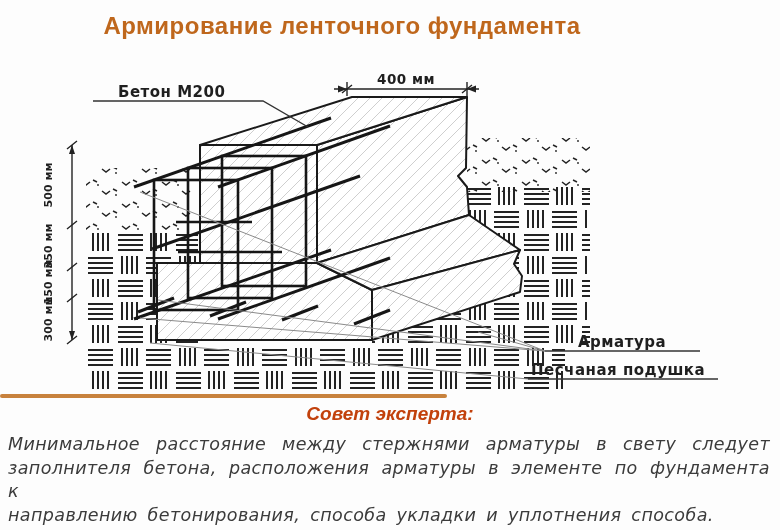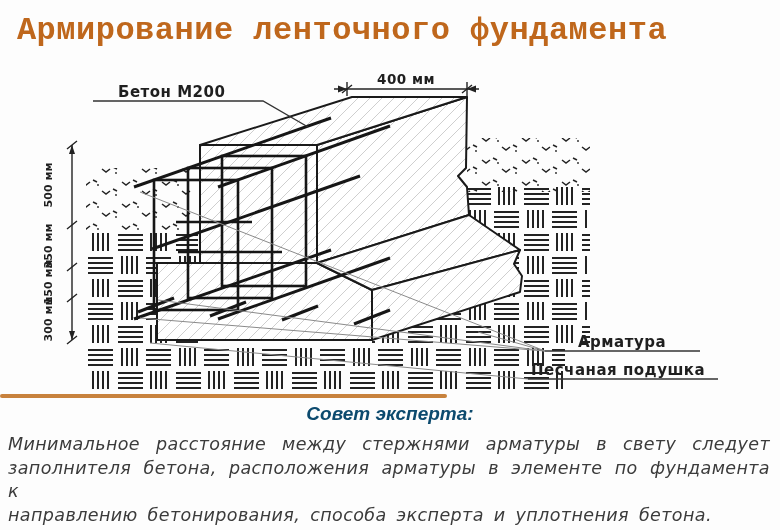"Армирование ленточного фундамента" .title { font-family: Liberation Mono, monospace -> none; font-size: 32px -> 24px }
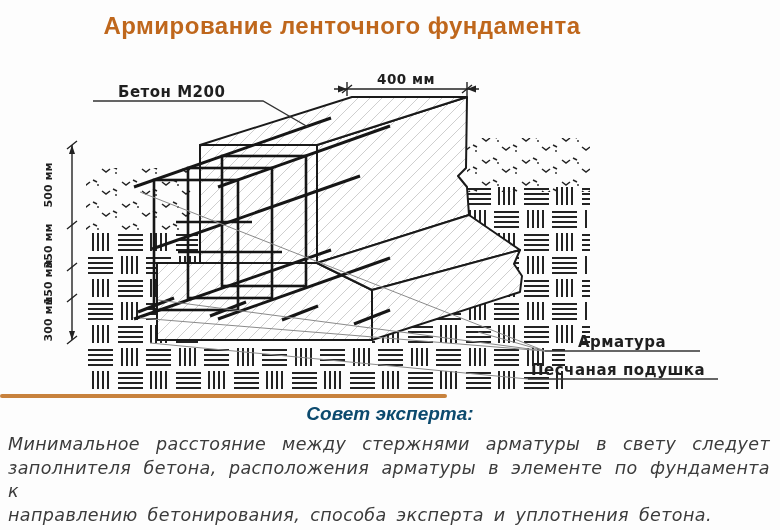"Совет эксперта:" .advice-heading { color: #0c4a6e -> #c2410c }
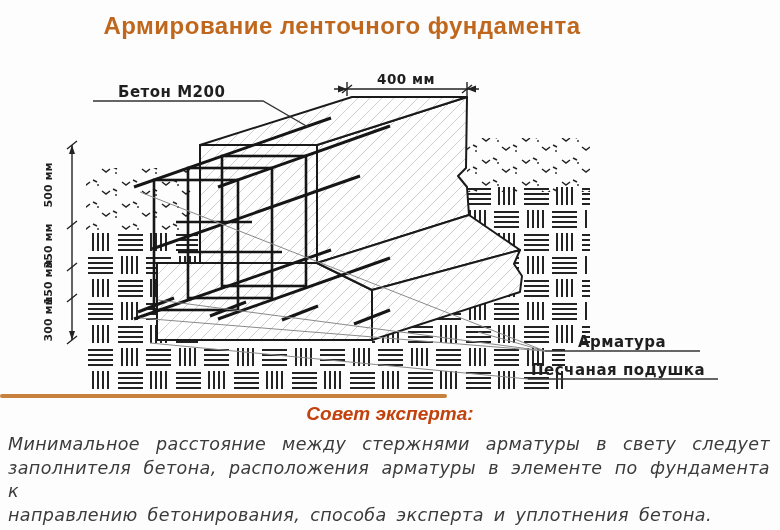"направлению бетонирования, способа" div.advice-line { text: эксперта и уплотнения бетона -> укладки и уплотнения способа }
